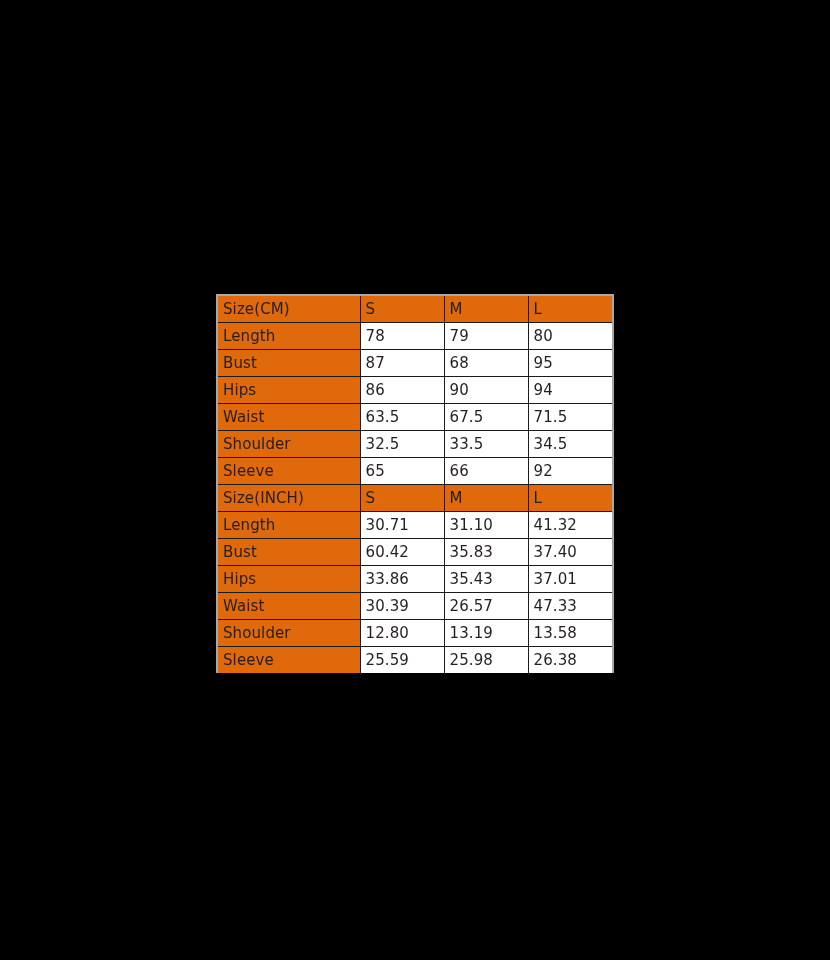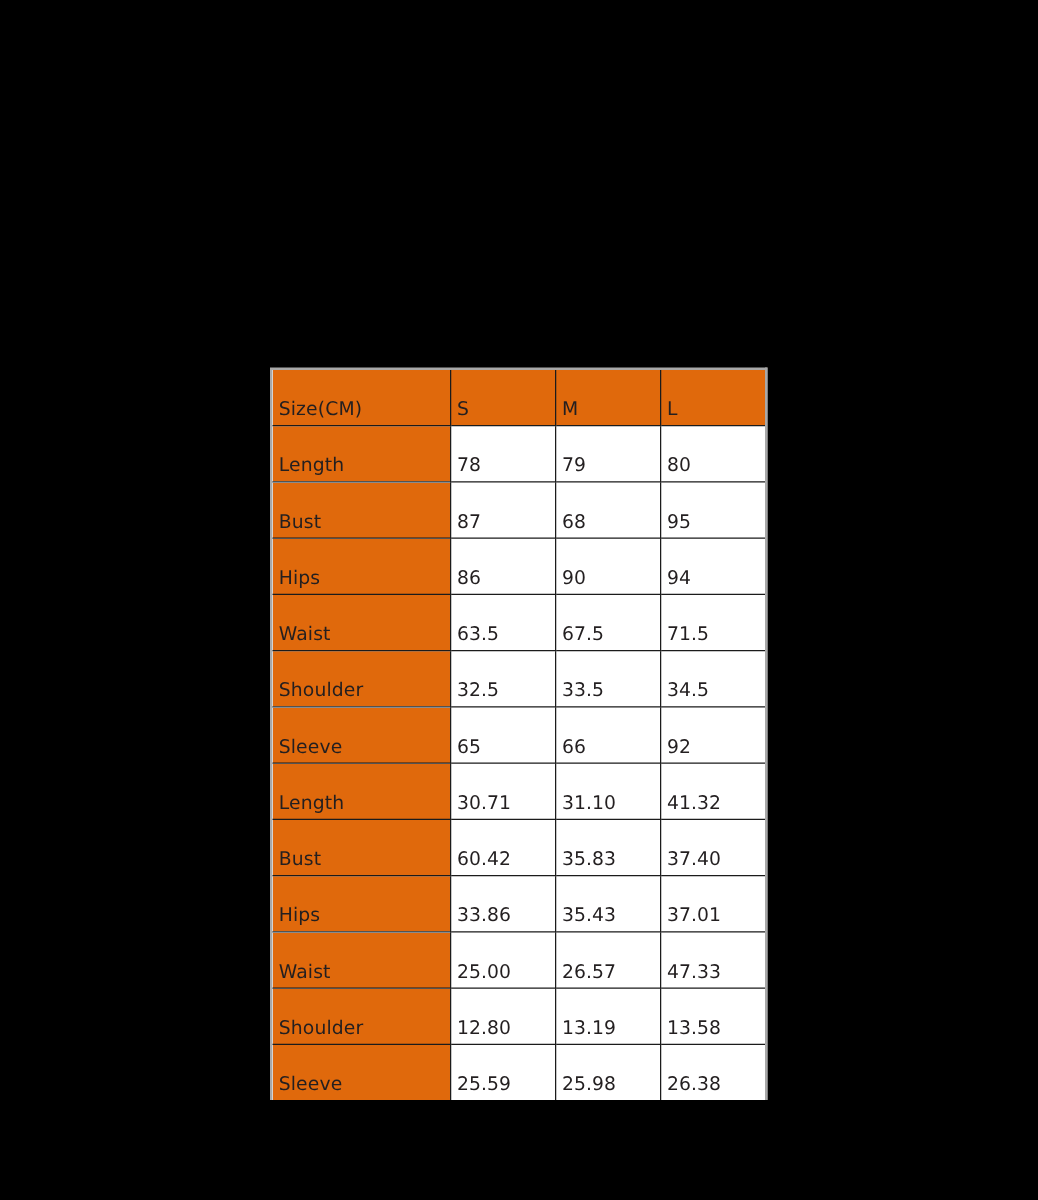"Size(CM)" table.size-table td { padding: 18px 0 0 5px -> 0 0 0 5px }
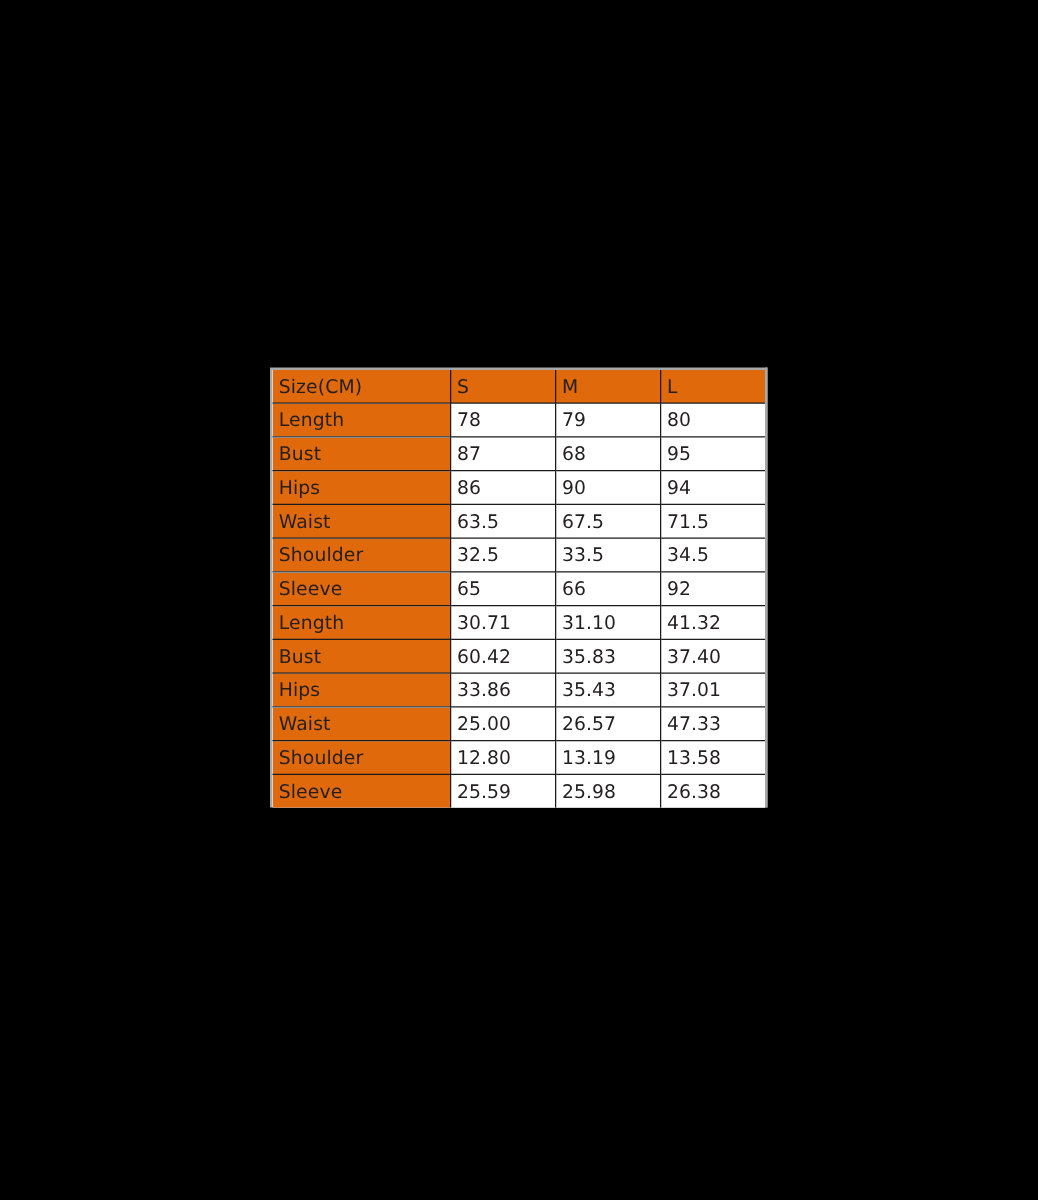"Size(INCH)" tr.hdr { html: none -> <tr> <td>Size(INCH)</td> <td>S</td> <td>M</td> <td>L</td> </tr> }
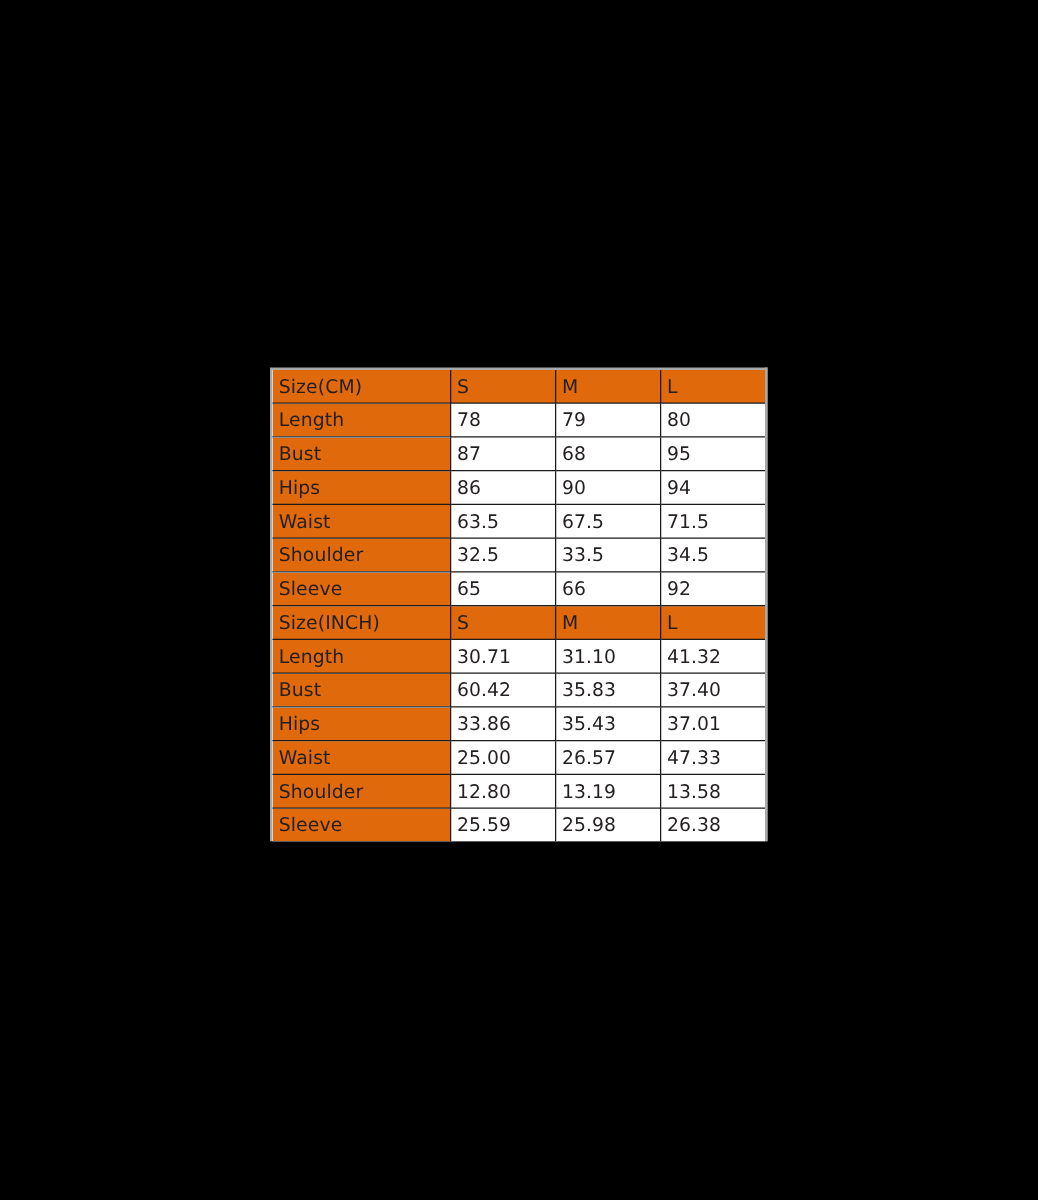"25.00" td.val { text: 25.00 -> 30.39 }
